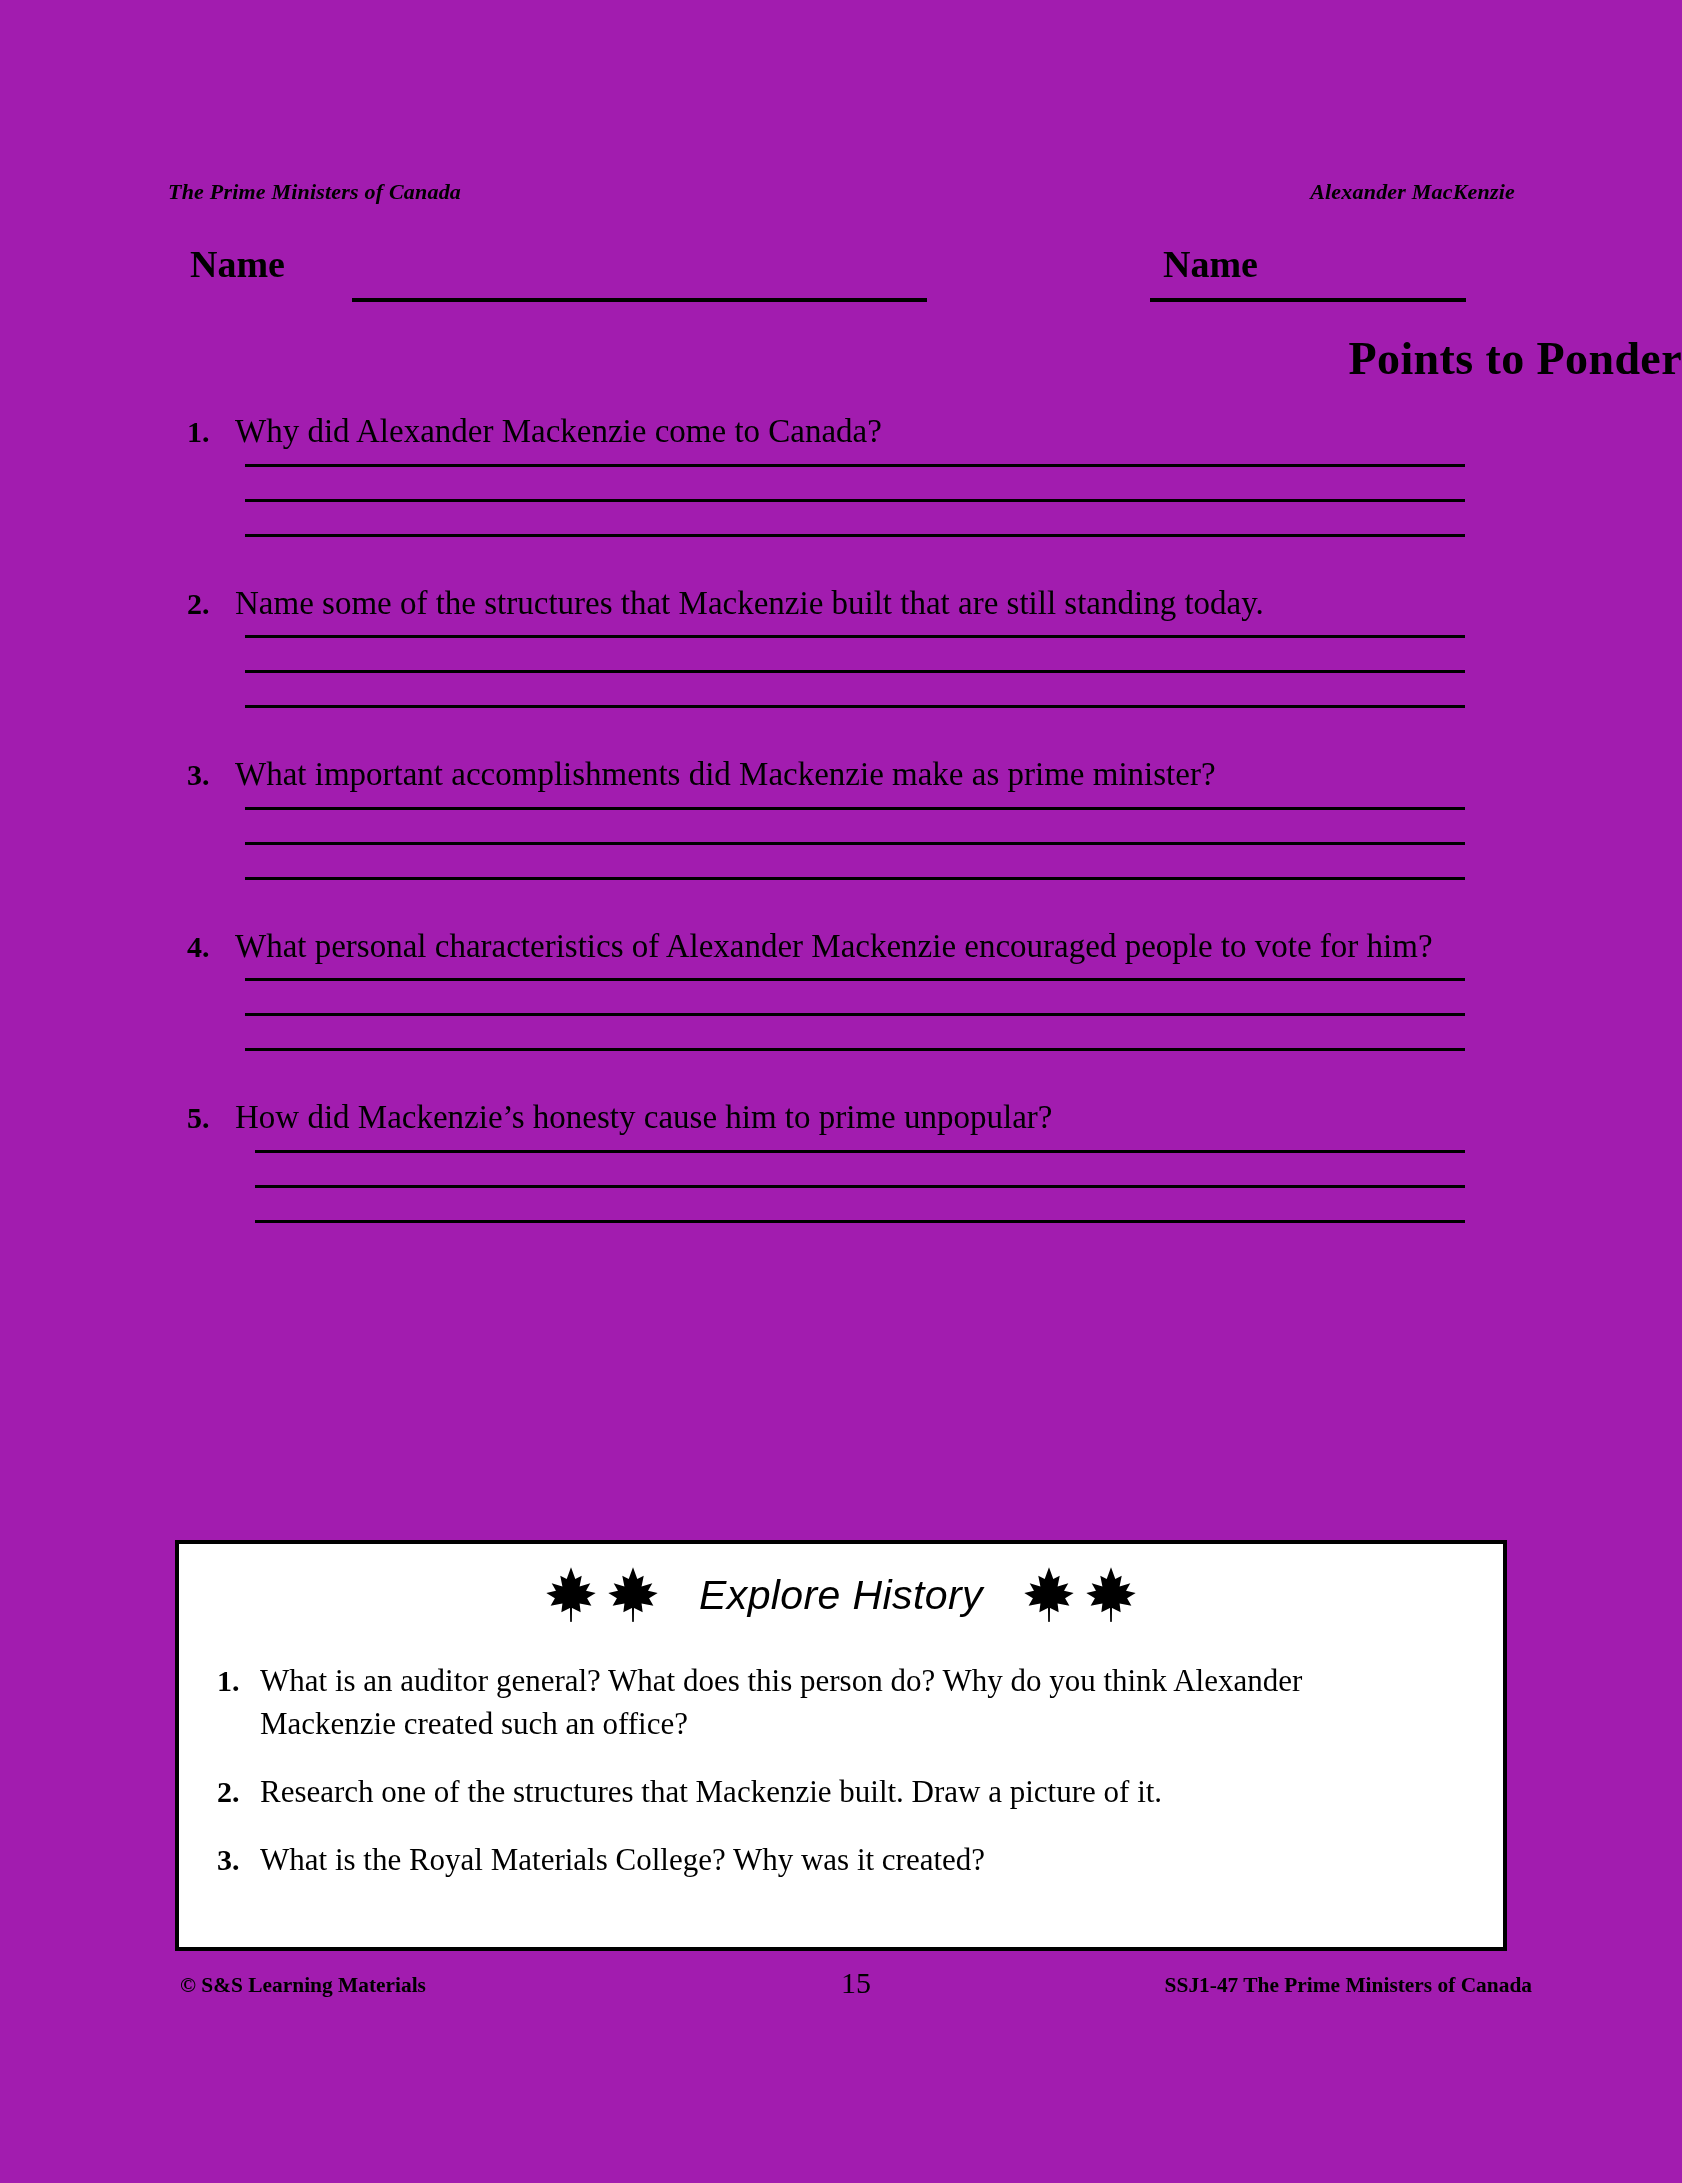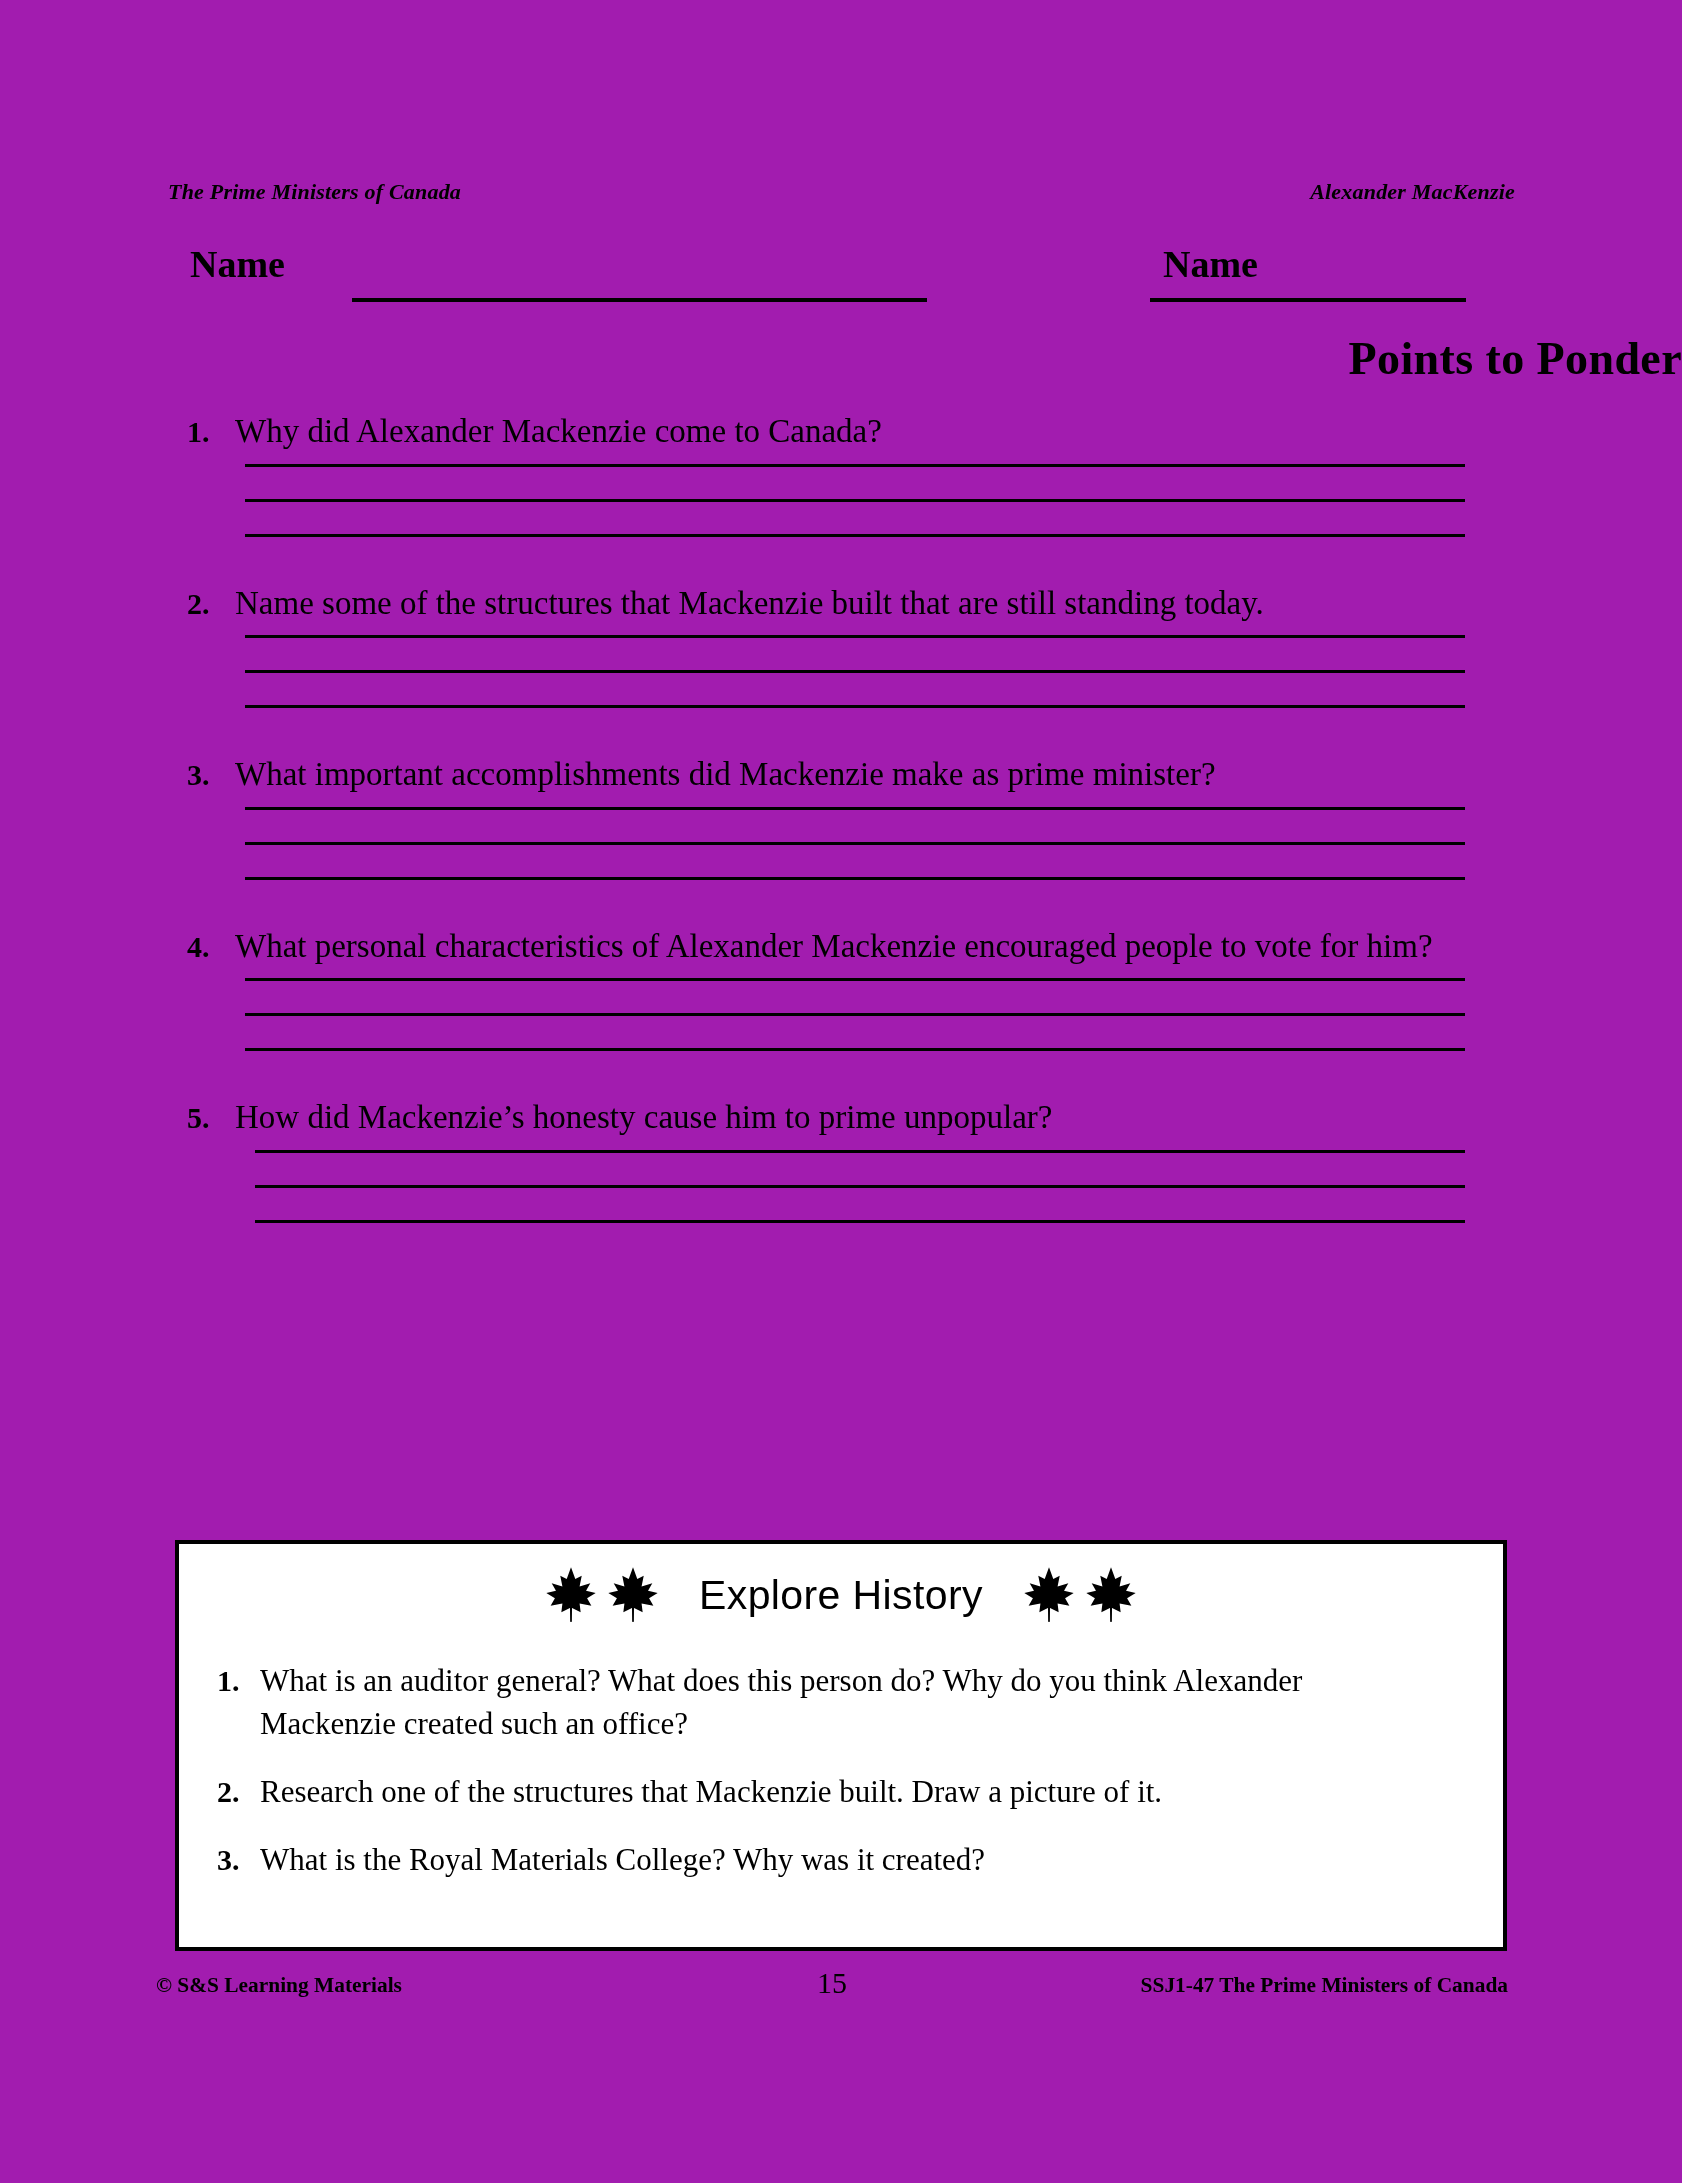"Explore History" .explore-title { font-style: none -> italic }
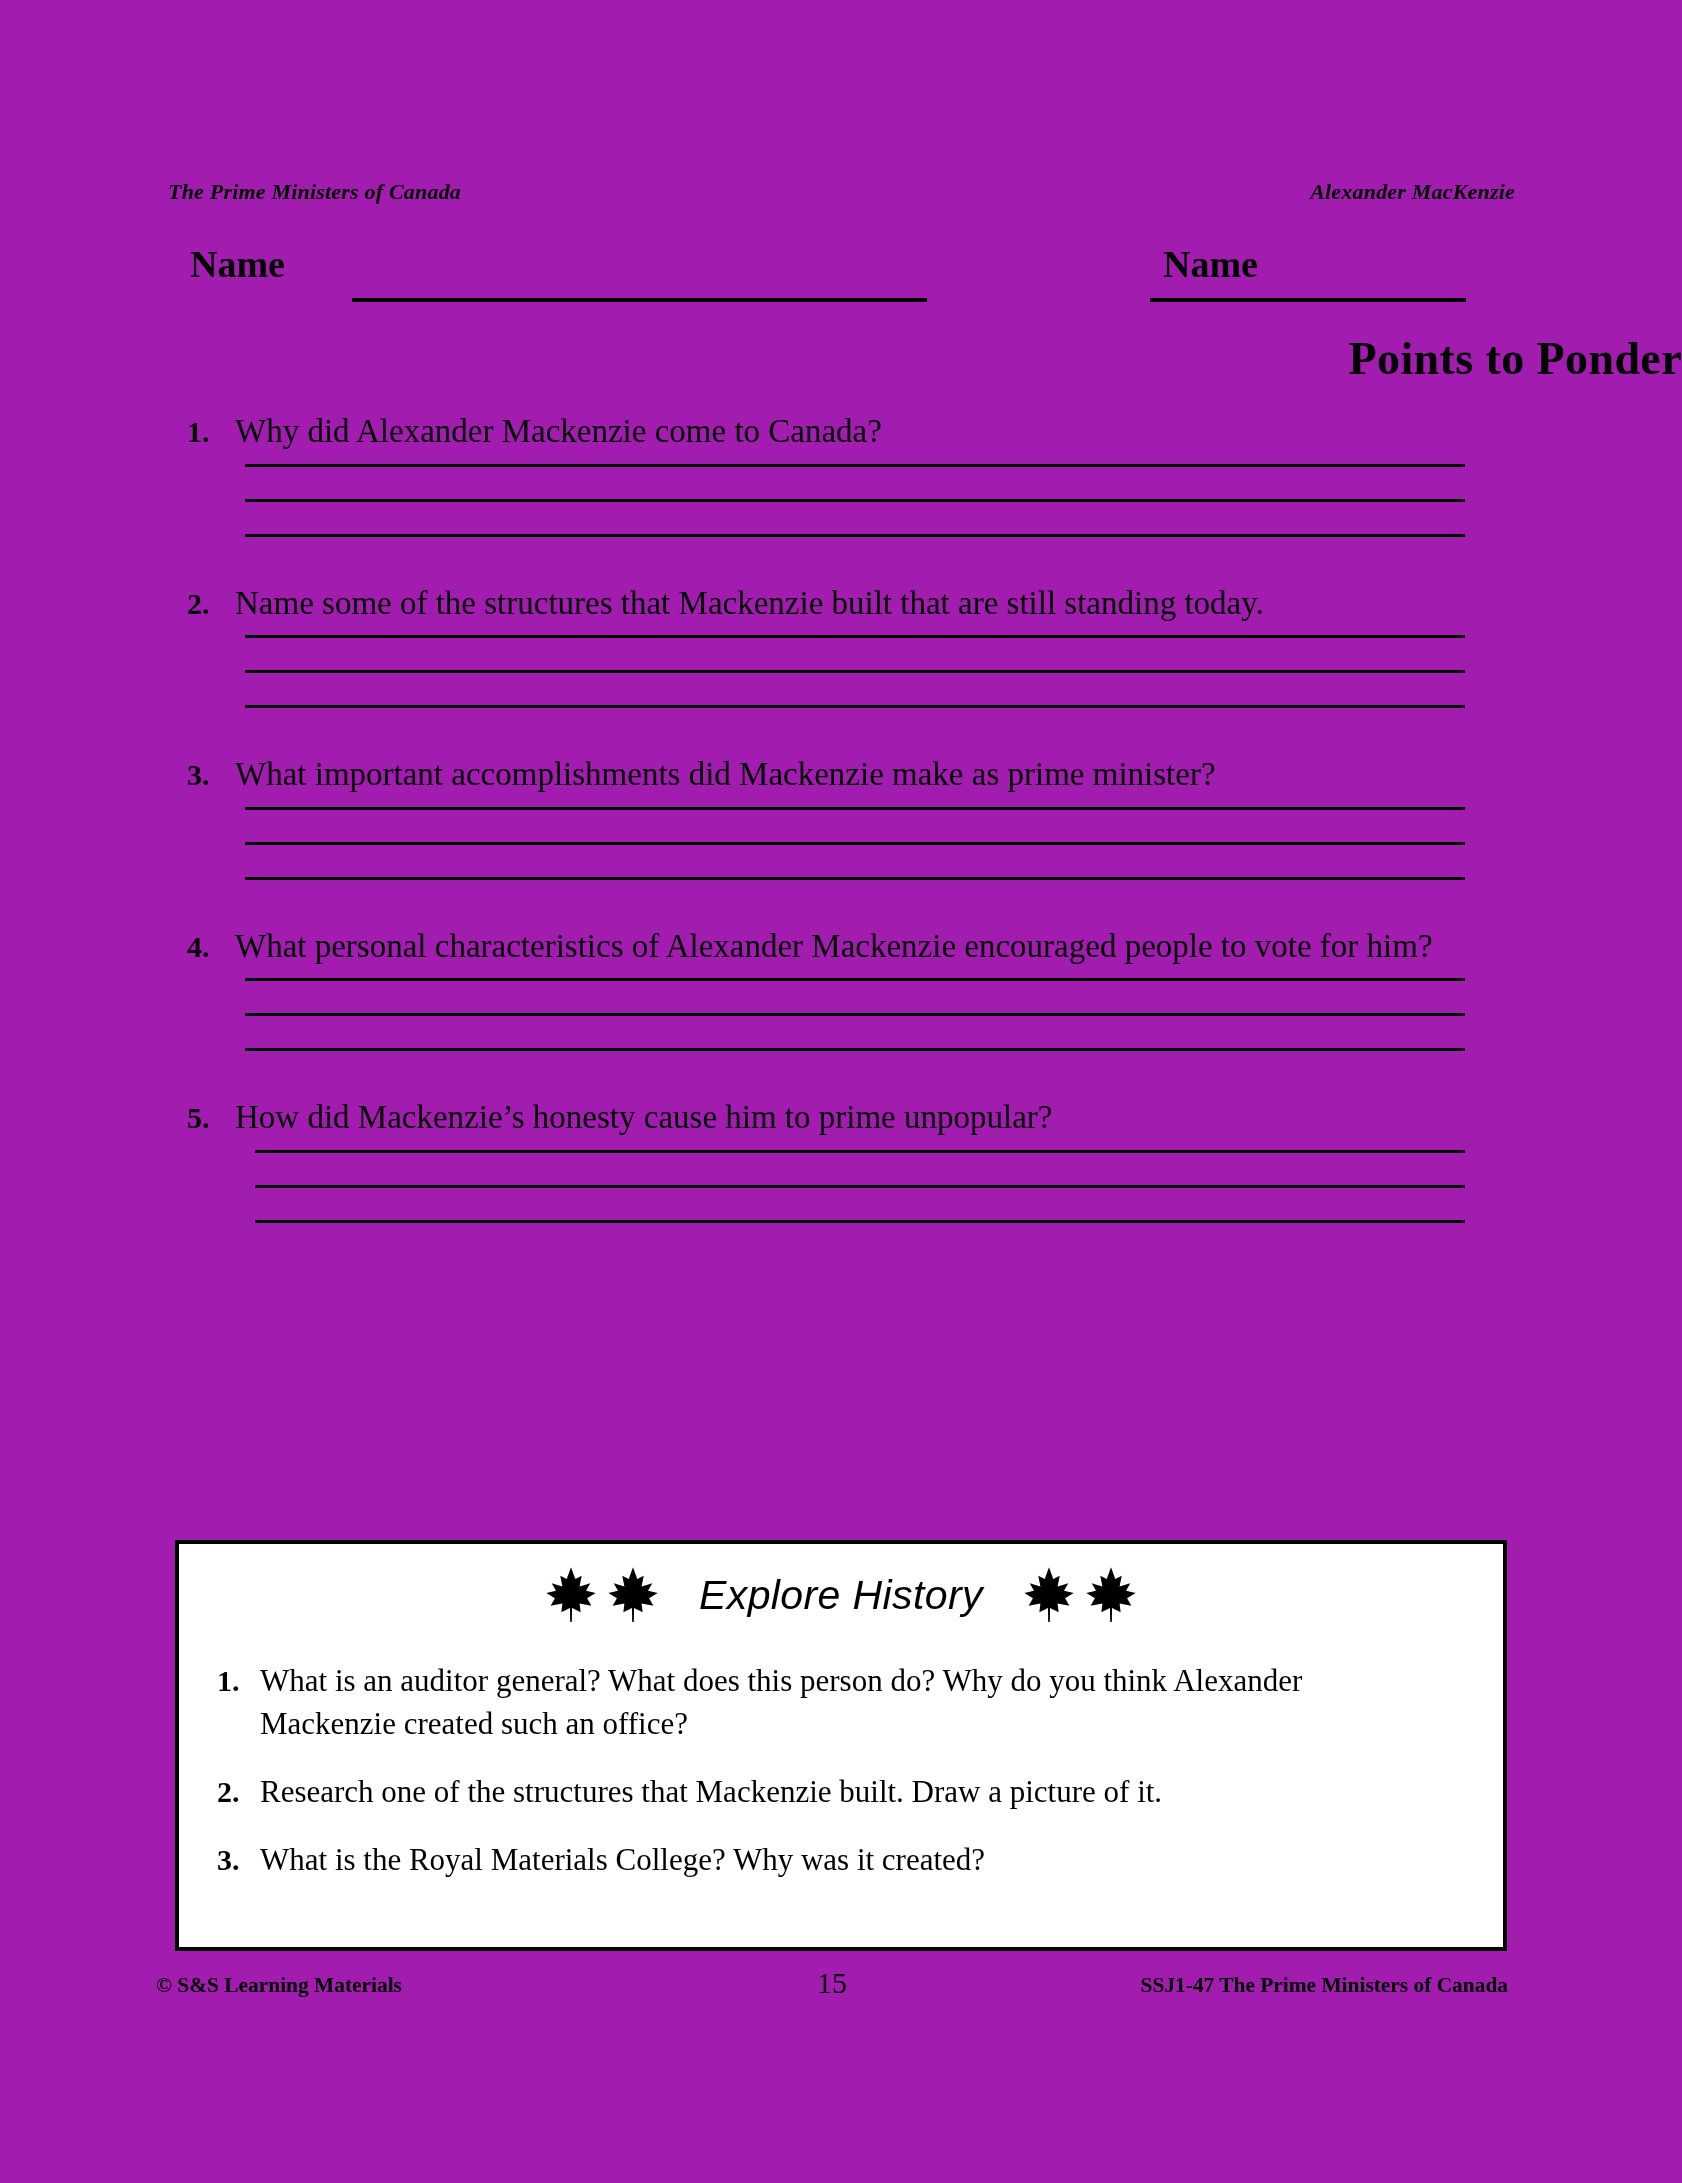"© S&S Learning Materials" .footer { left: 156px -> 180px }
